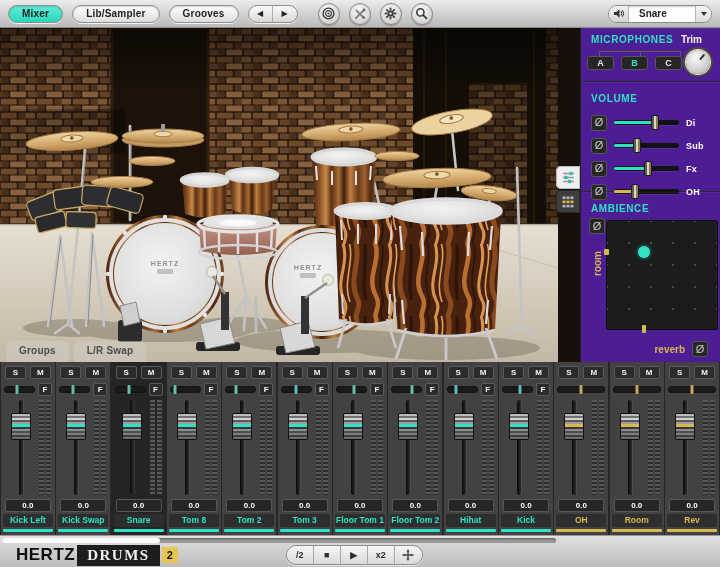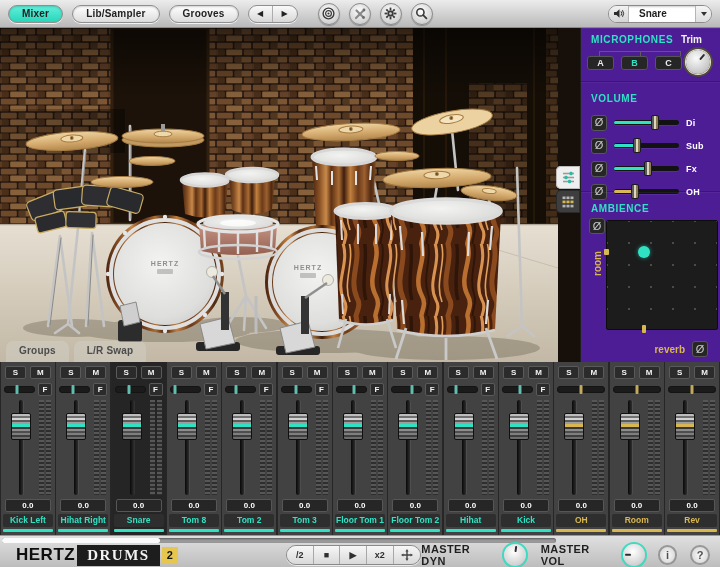"Hihat Right" div.chname { text: Hihat Right -> Kick Swap }
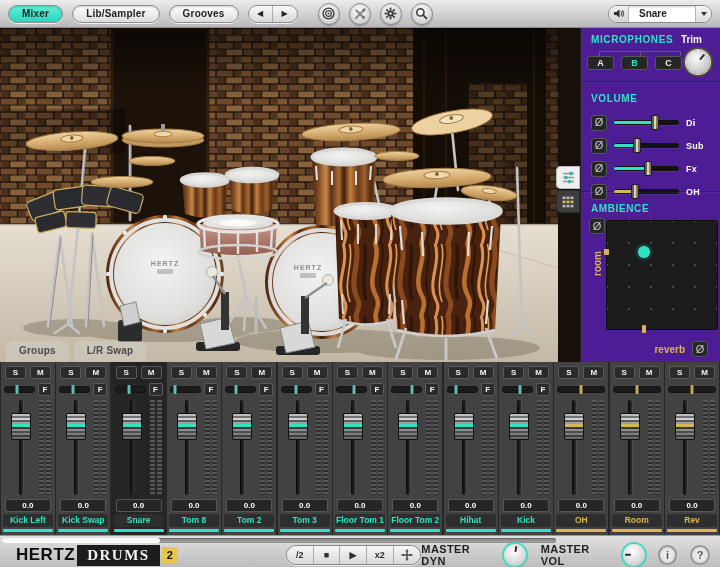"MASTER DYN" div.masters { html: <div> <span>MASTER DYN</span> <div> <i></i> </div> <span>MASTER VOL</span> <div> <i></i> </div> <button>i</button> <button>?</button> </div> -> none }
